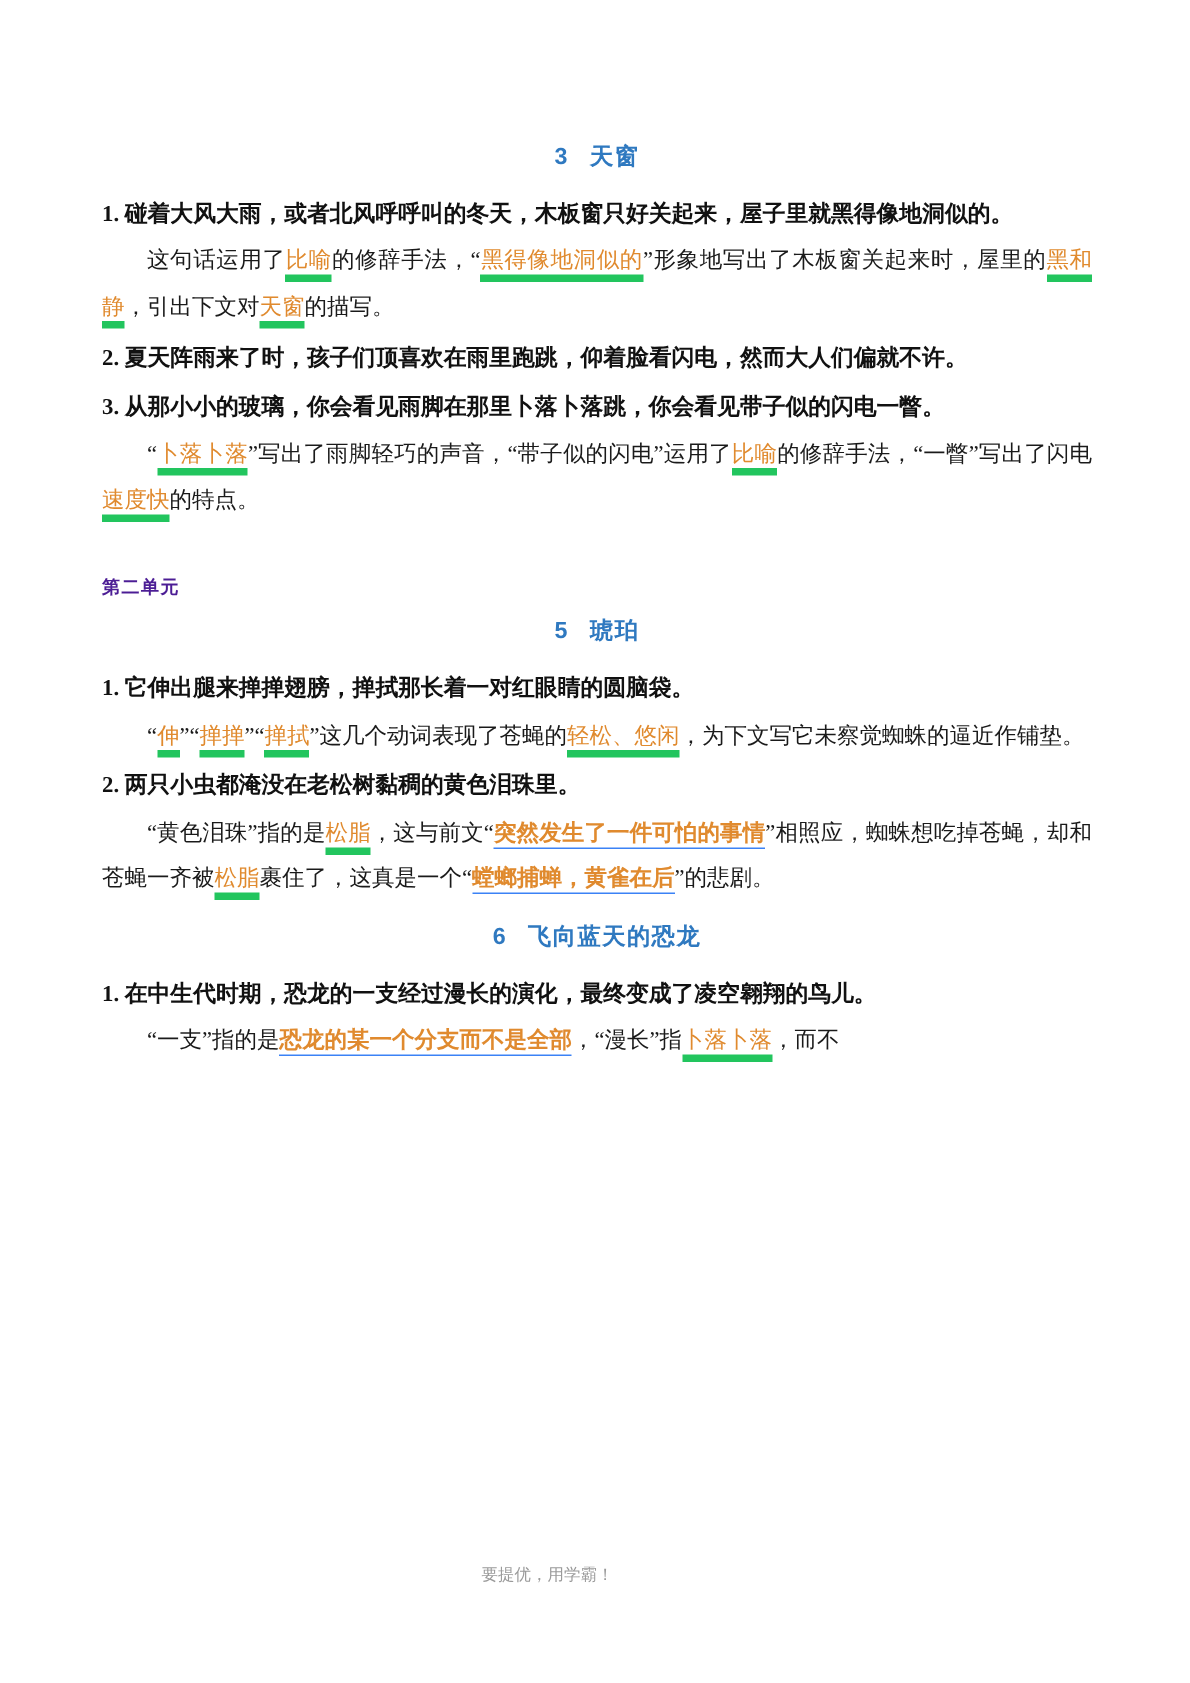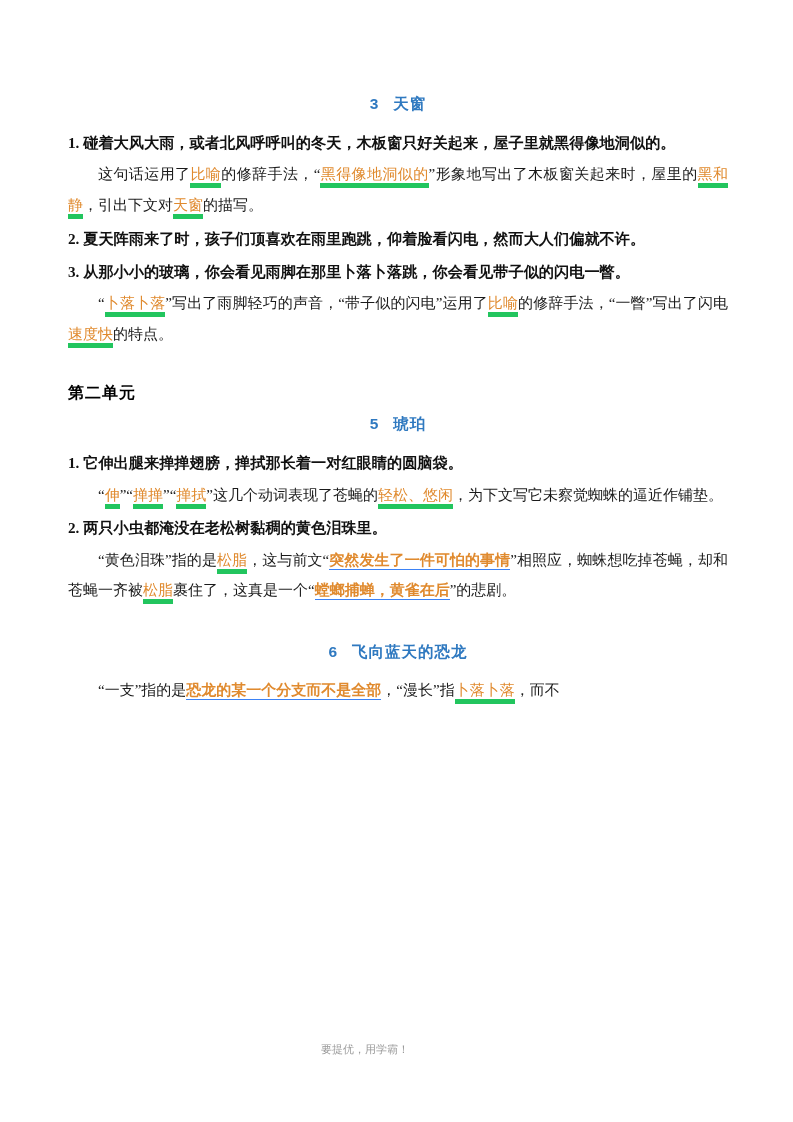"第二单元" .unit-heading { color: #000000 -> #4c1d95; font-size: 16px -> 12px }
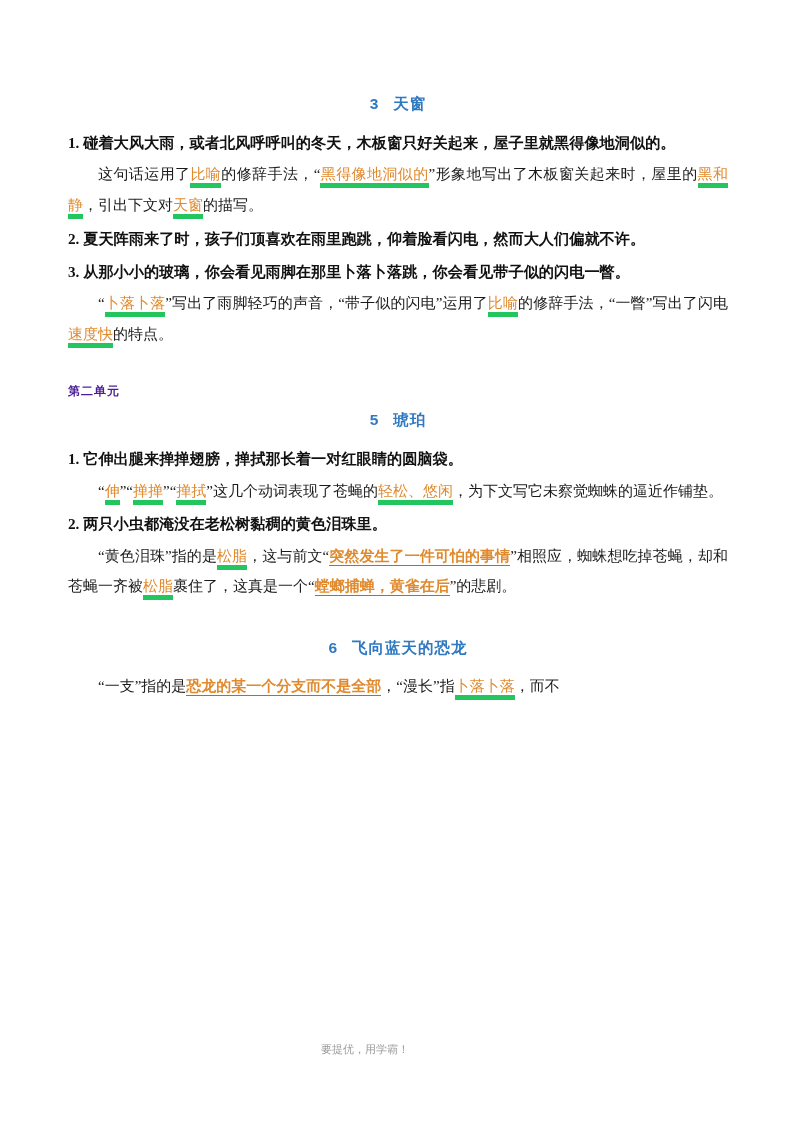"6 飞向蓝天的恐龙" div.section-heading { margin-top: 36px -> 12px }
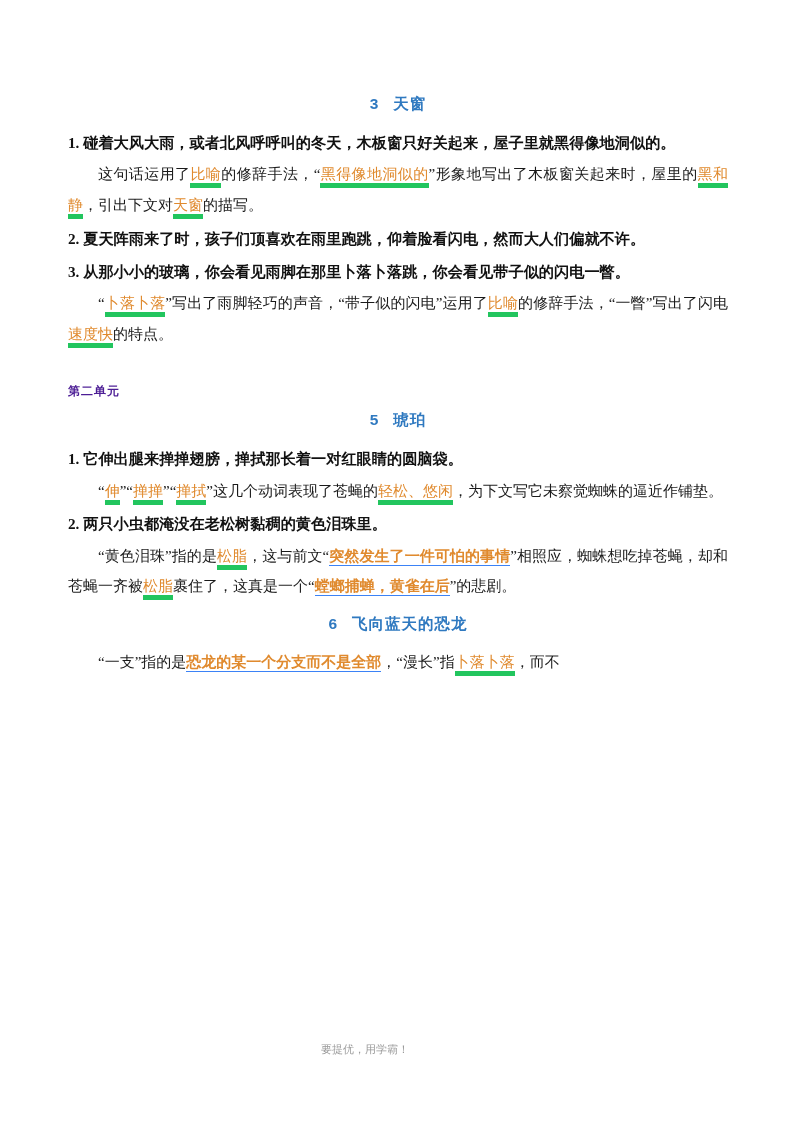"1. 在中生代时期，恐龙的一支经过漫长的演化，最终变成了凌空翱翔的鸟儿。" p.q { html: none -> <p><span>1. 在中生代时期，恐龙的一支经过漫长的演化，最终变成了凌空翱翔的鸟儿。</span></p> }
